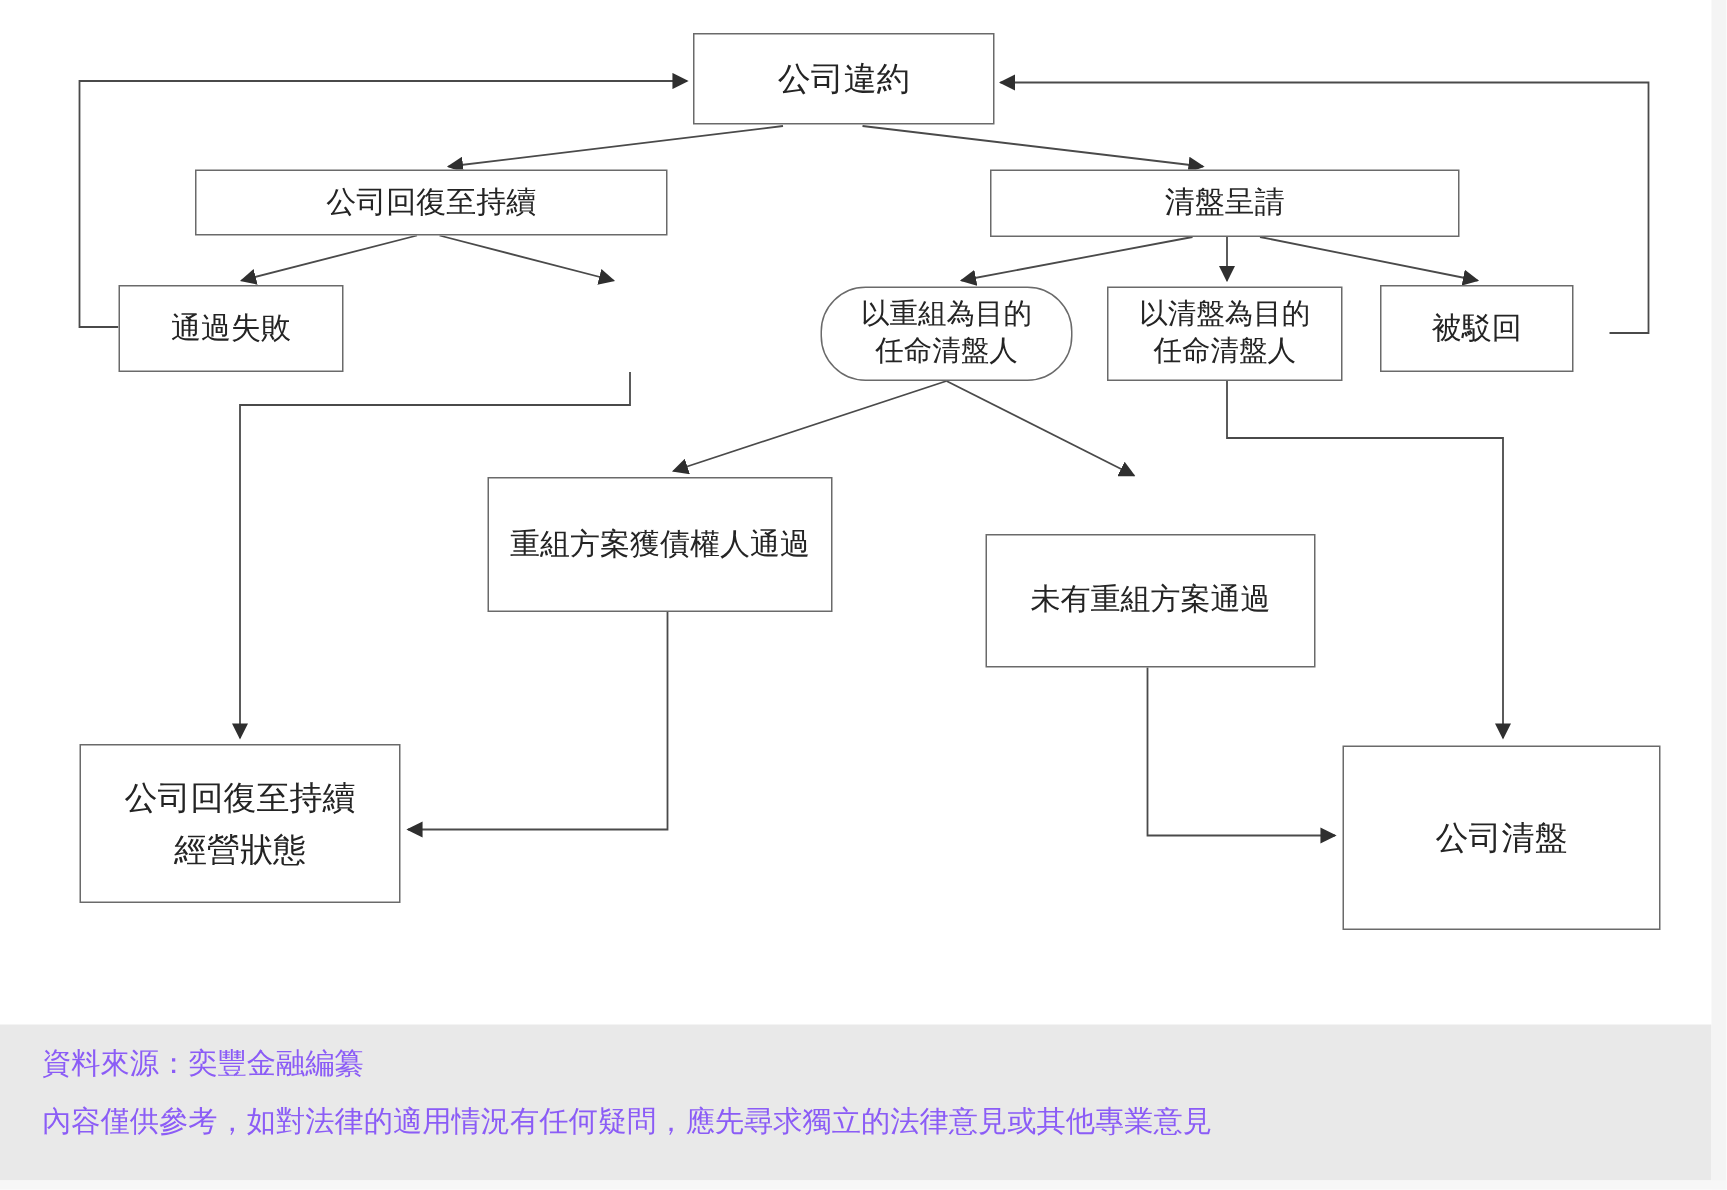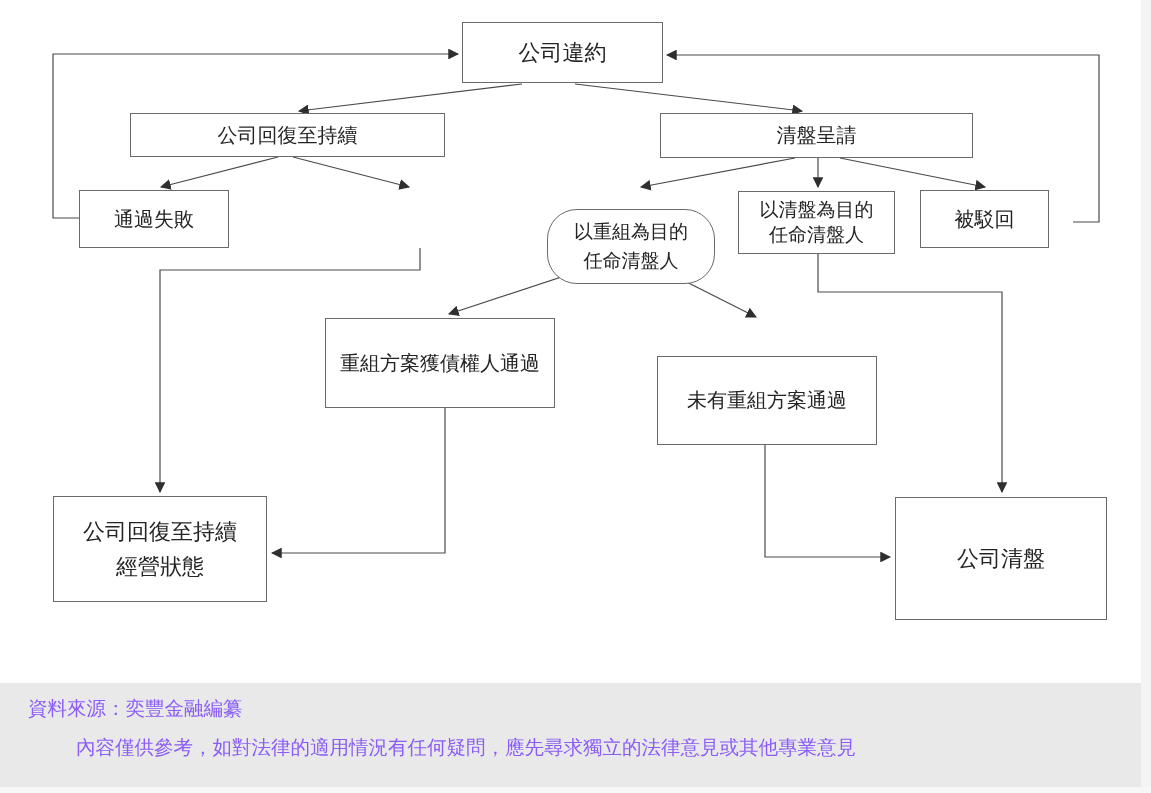"以重組為目的" div.node { height: 75px -> 63px; top: 209px -> 191px }
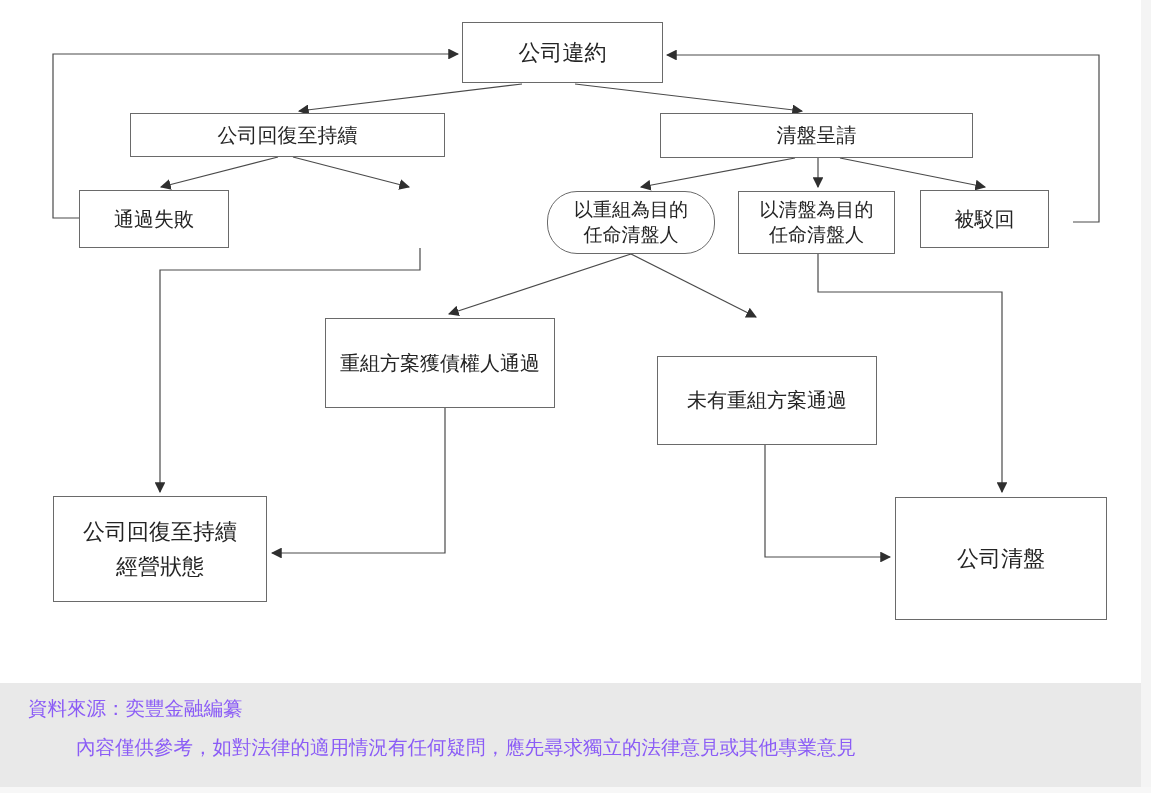"內容僅供參考，如對法律的適用情況有任何疑問，應先尋求獨立的法律意見或其他專業意見" .footer-line.l2 { margin-left: 48px -> none }
